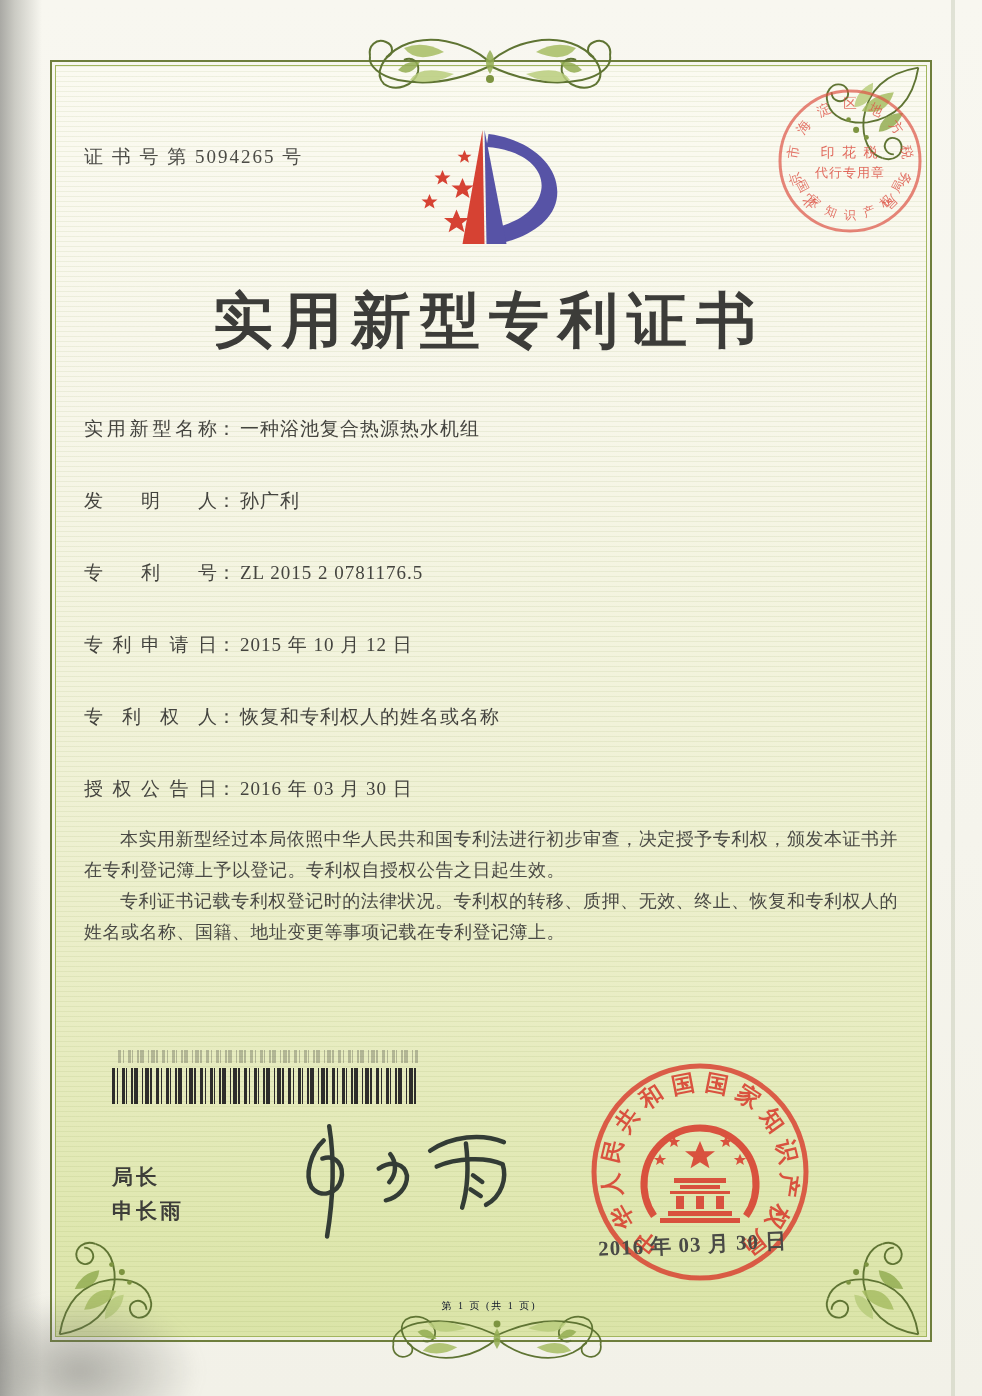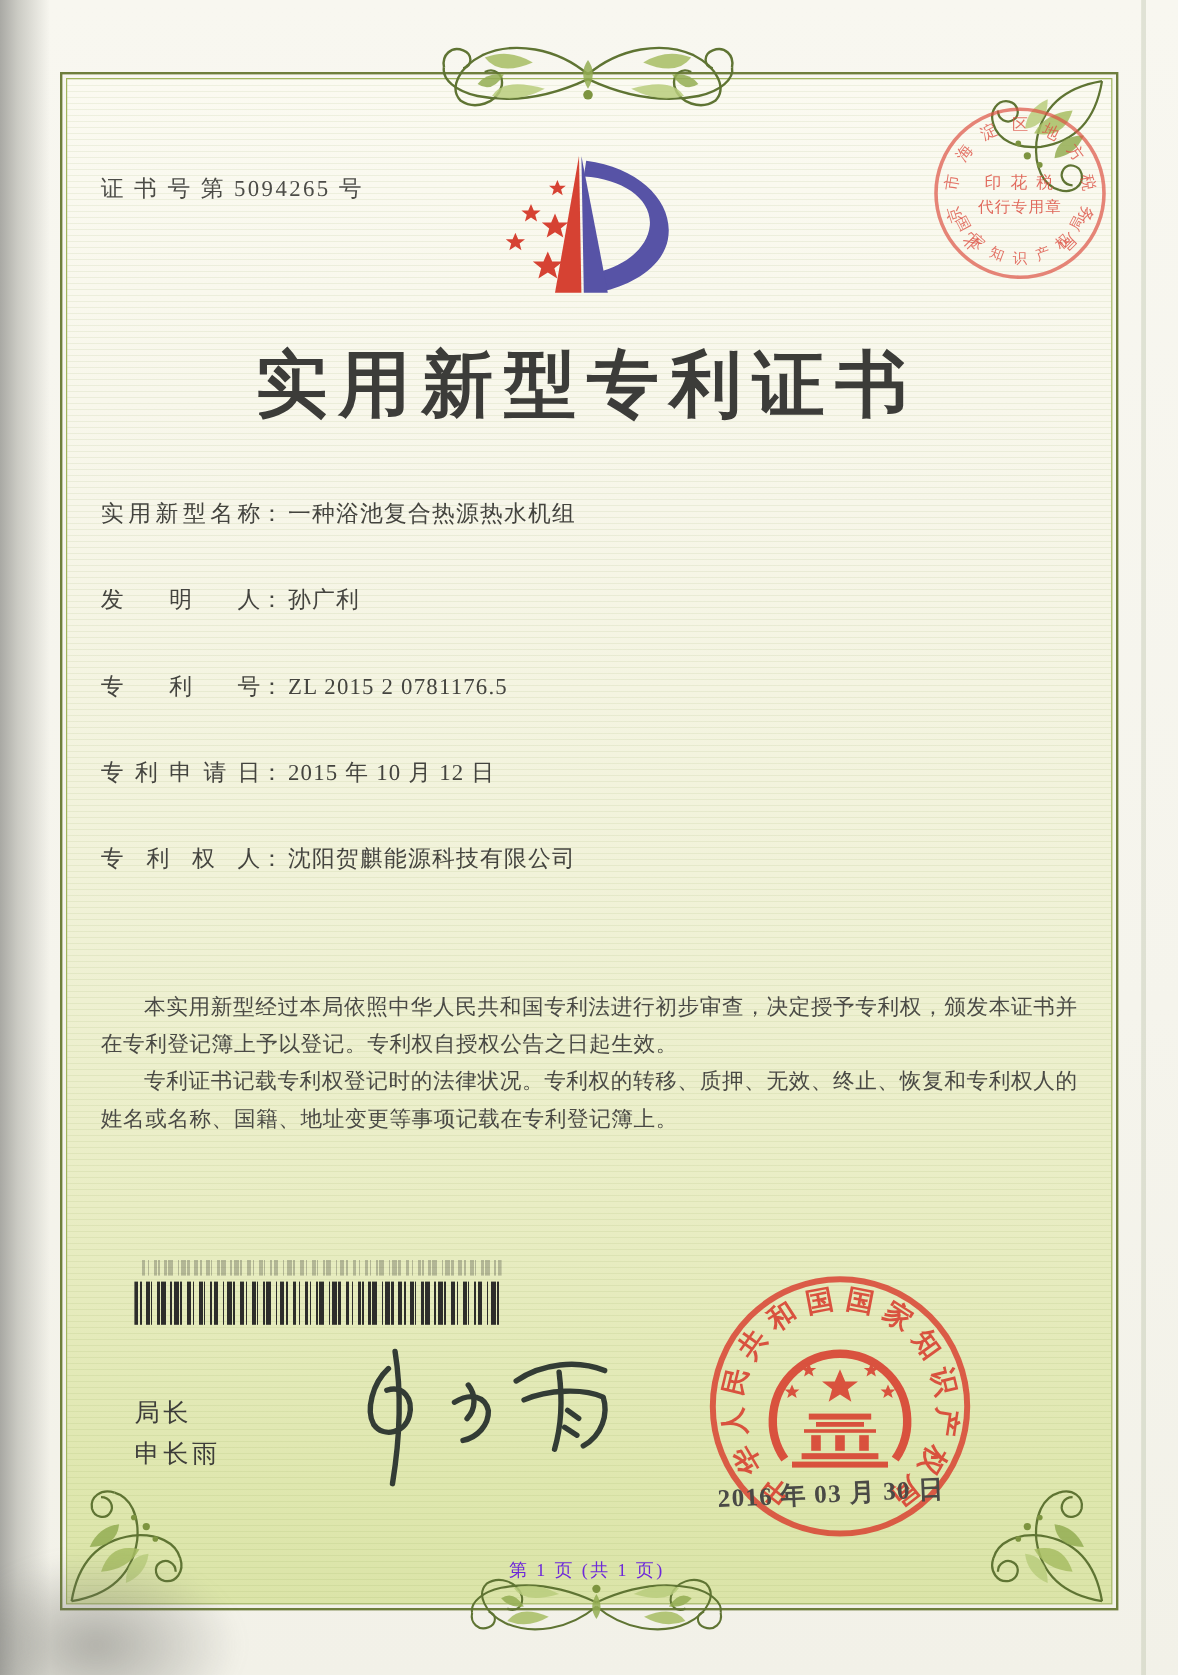"沈阳贺麒能源科技有限公司" span.fvalue { text: 沈阳贺麒能源科技有限公司 -> 恢复和专利权人的姓名或名称 }
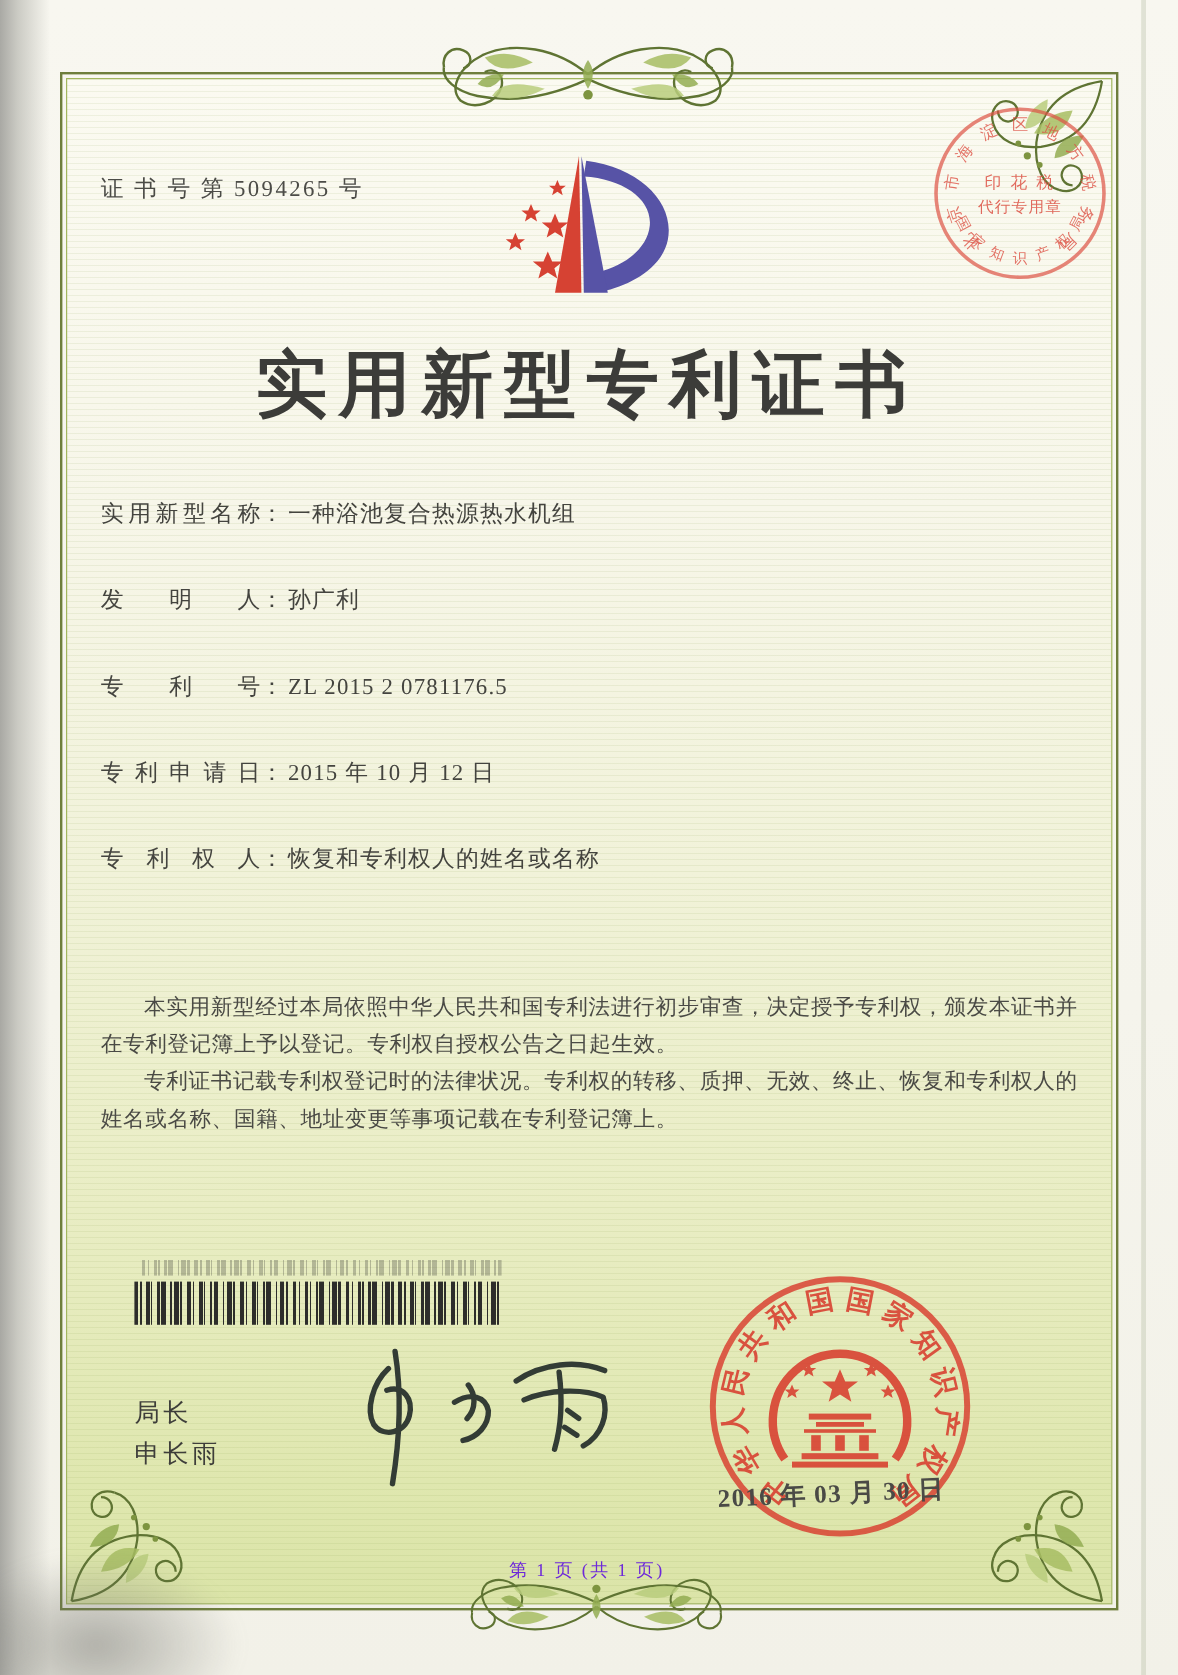"授权公告日： 2016 年 03 月" div.frow { html: none -> <div> <span>授权公告日</span><span>：</span><span>2016 年 03 月 30 日</span> </div> }
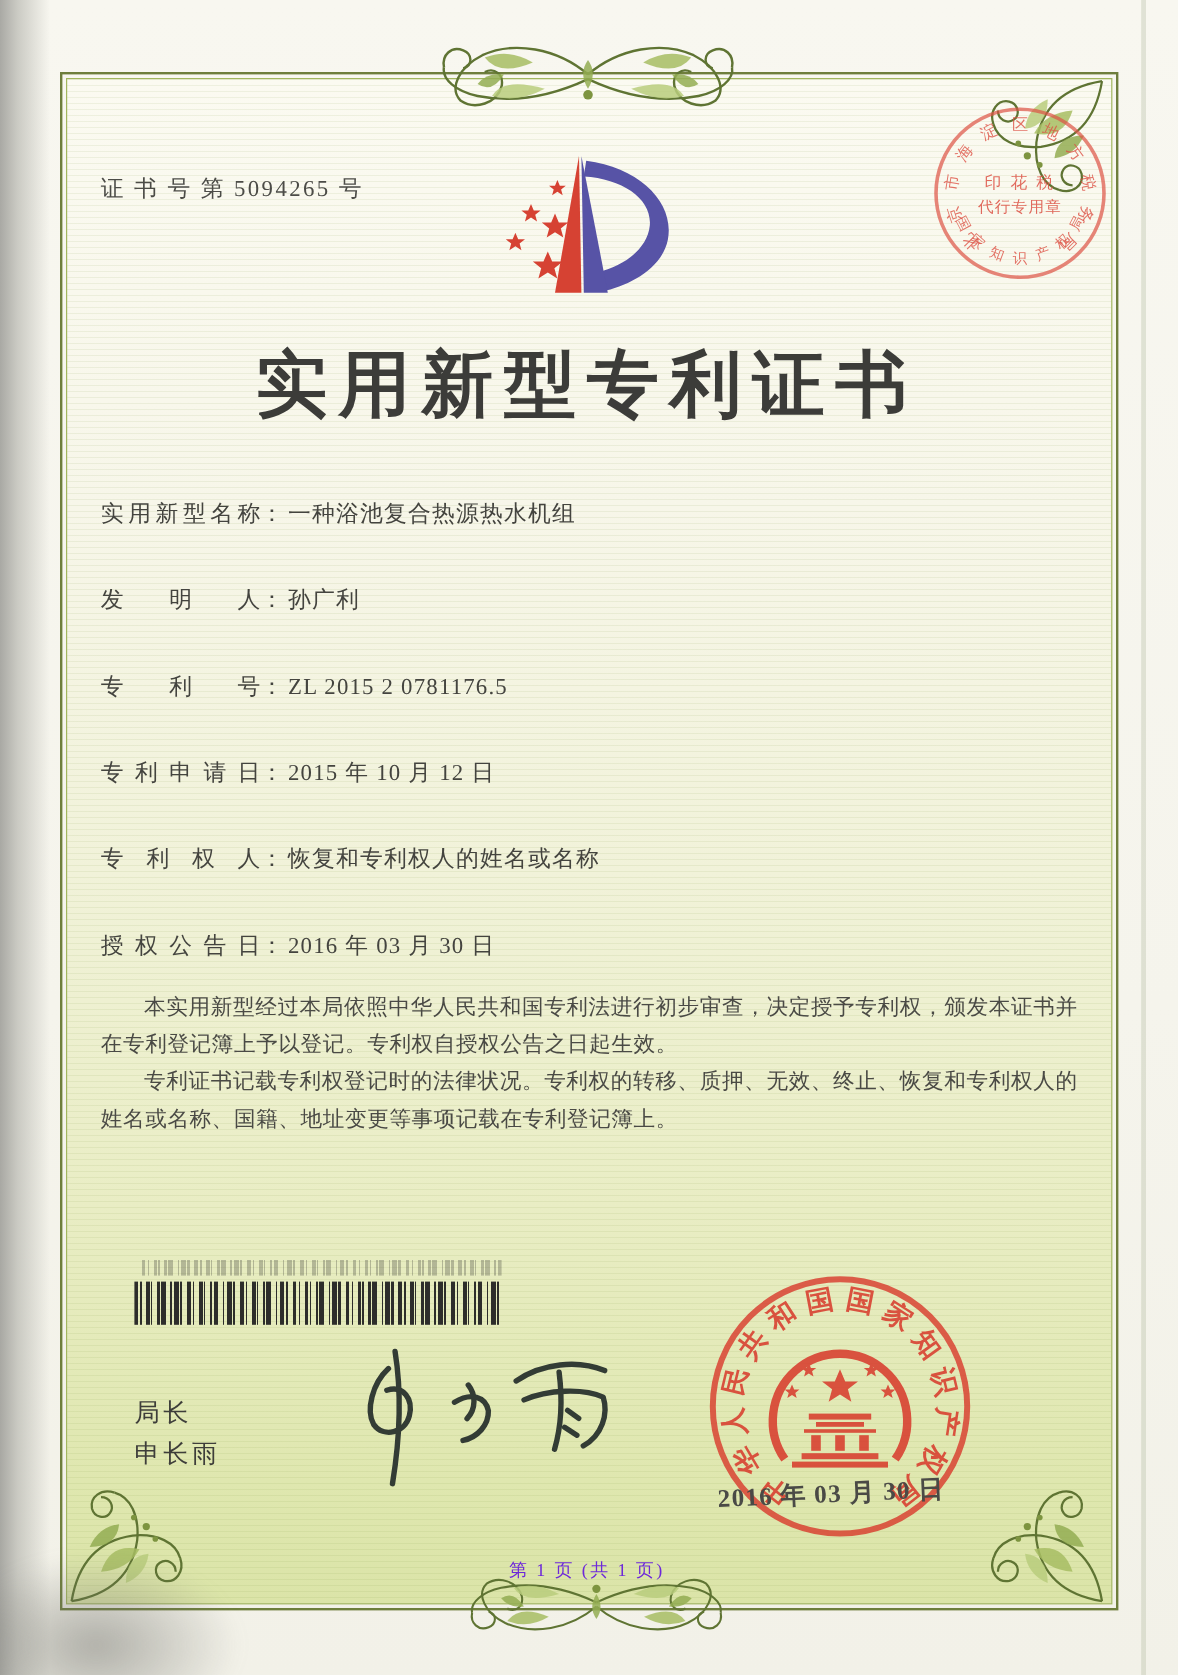"局长" .signer div { font-weight: 400 -> 700 }
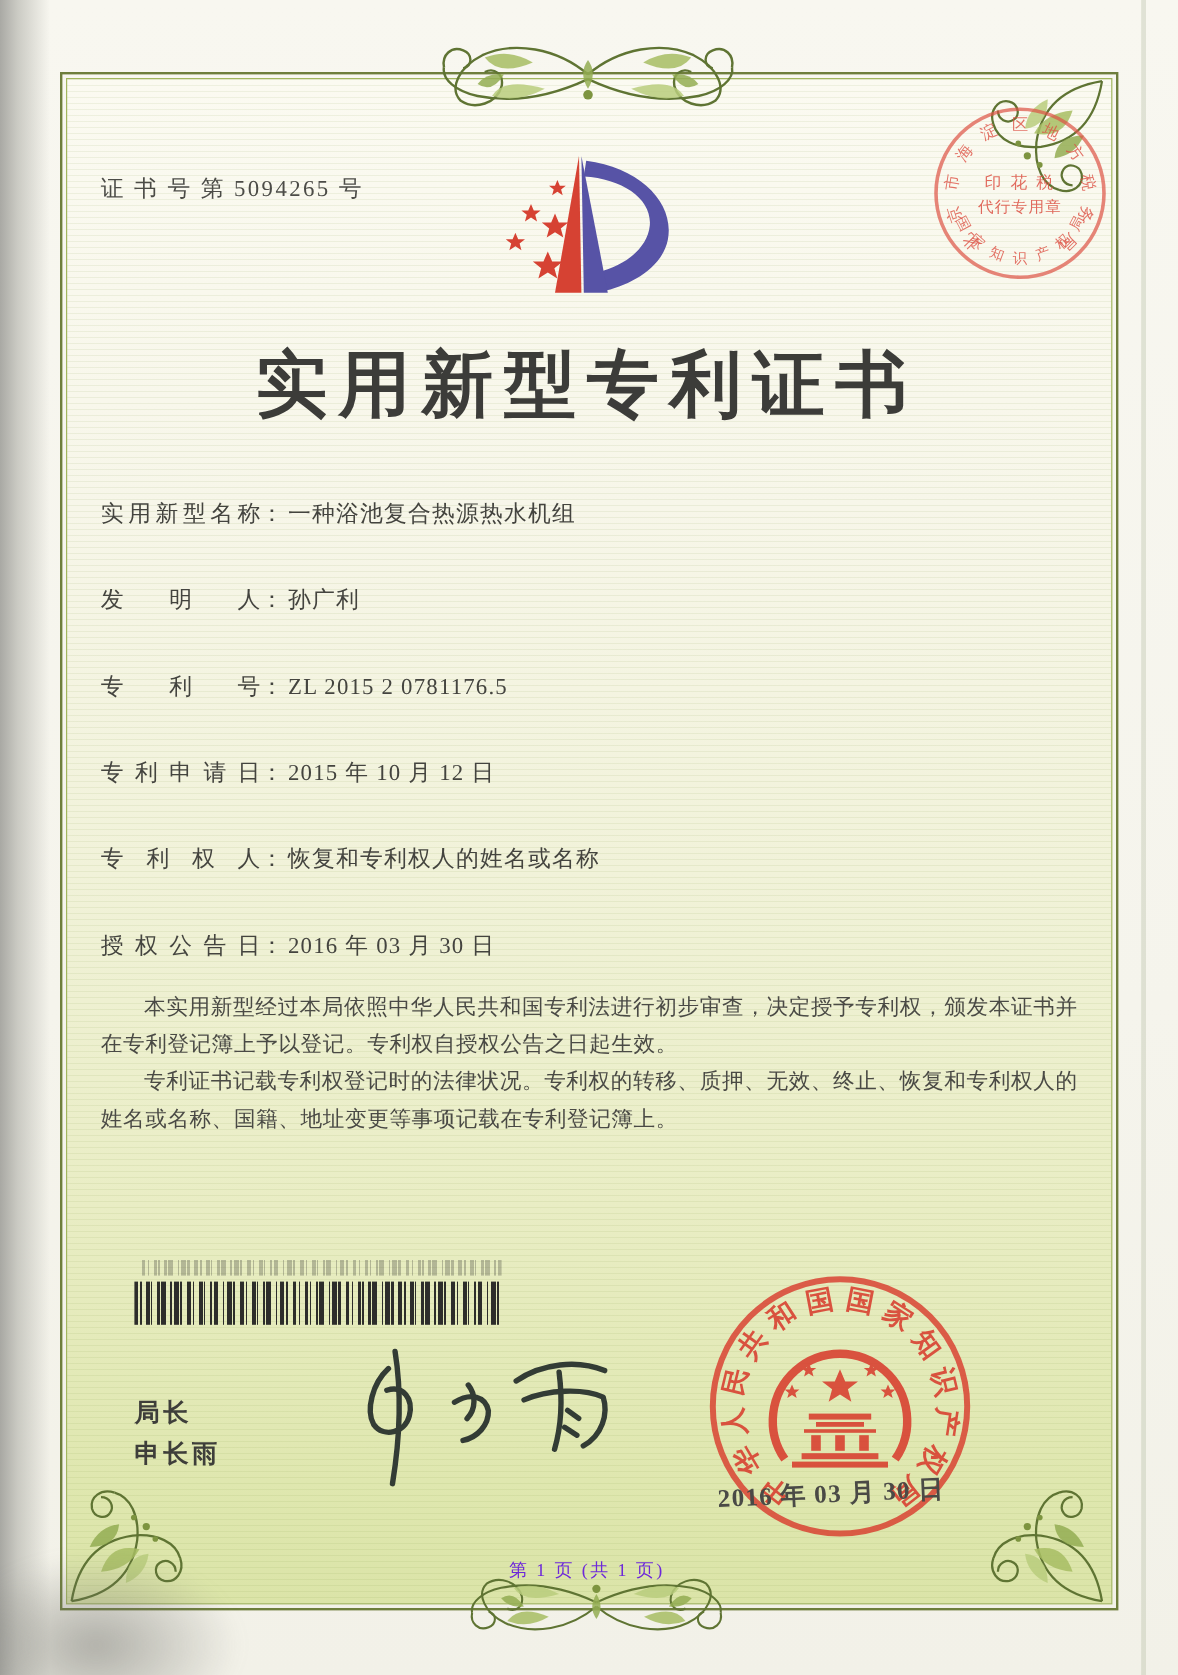"第 1 页 (共 1" .footer { color: #6d28d9 -> #0f172a; font-size: 15px -> 10px }
